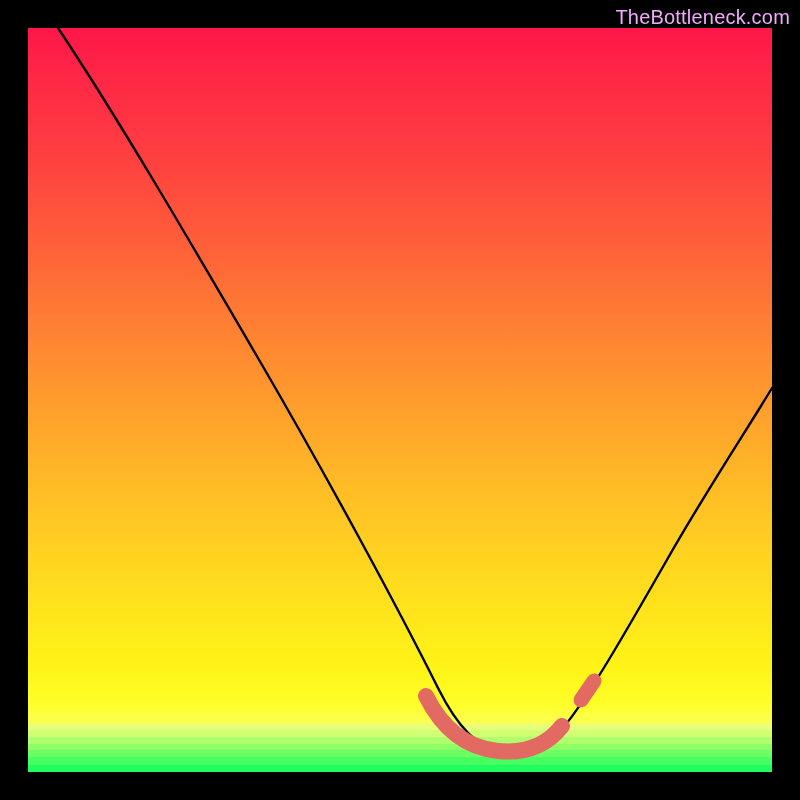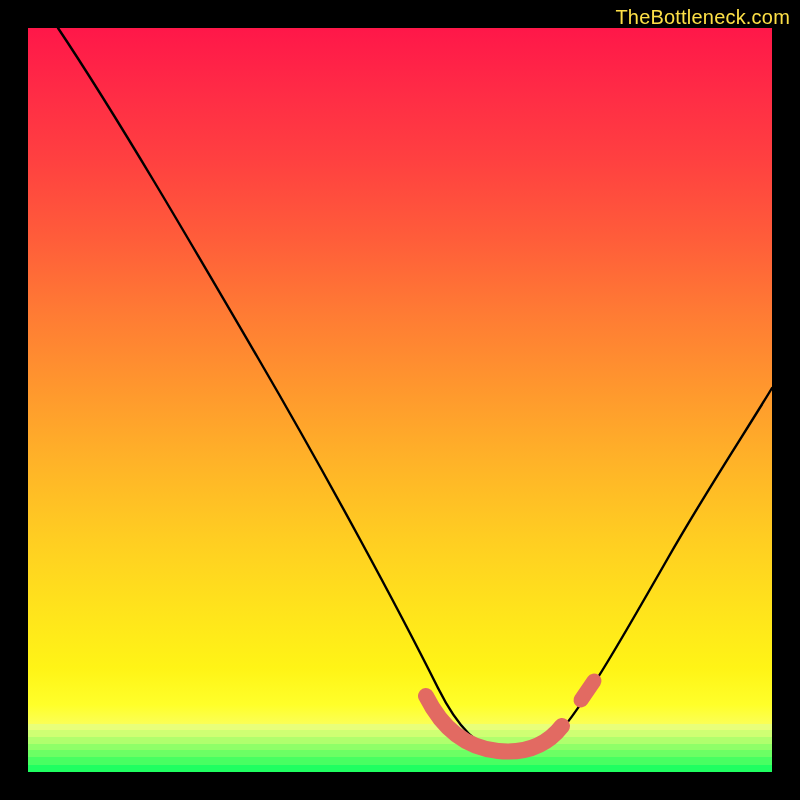"TheBottleneck.com" .watermark { color: #fde047 -> #f0abfc }
